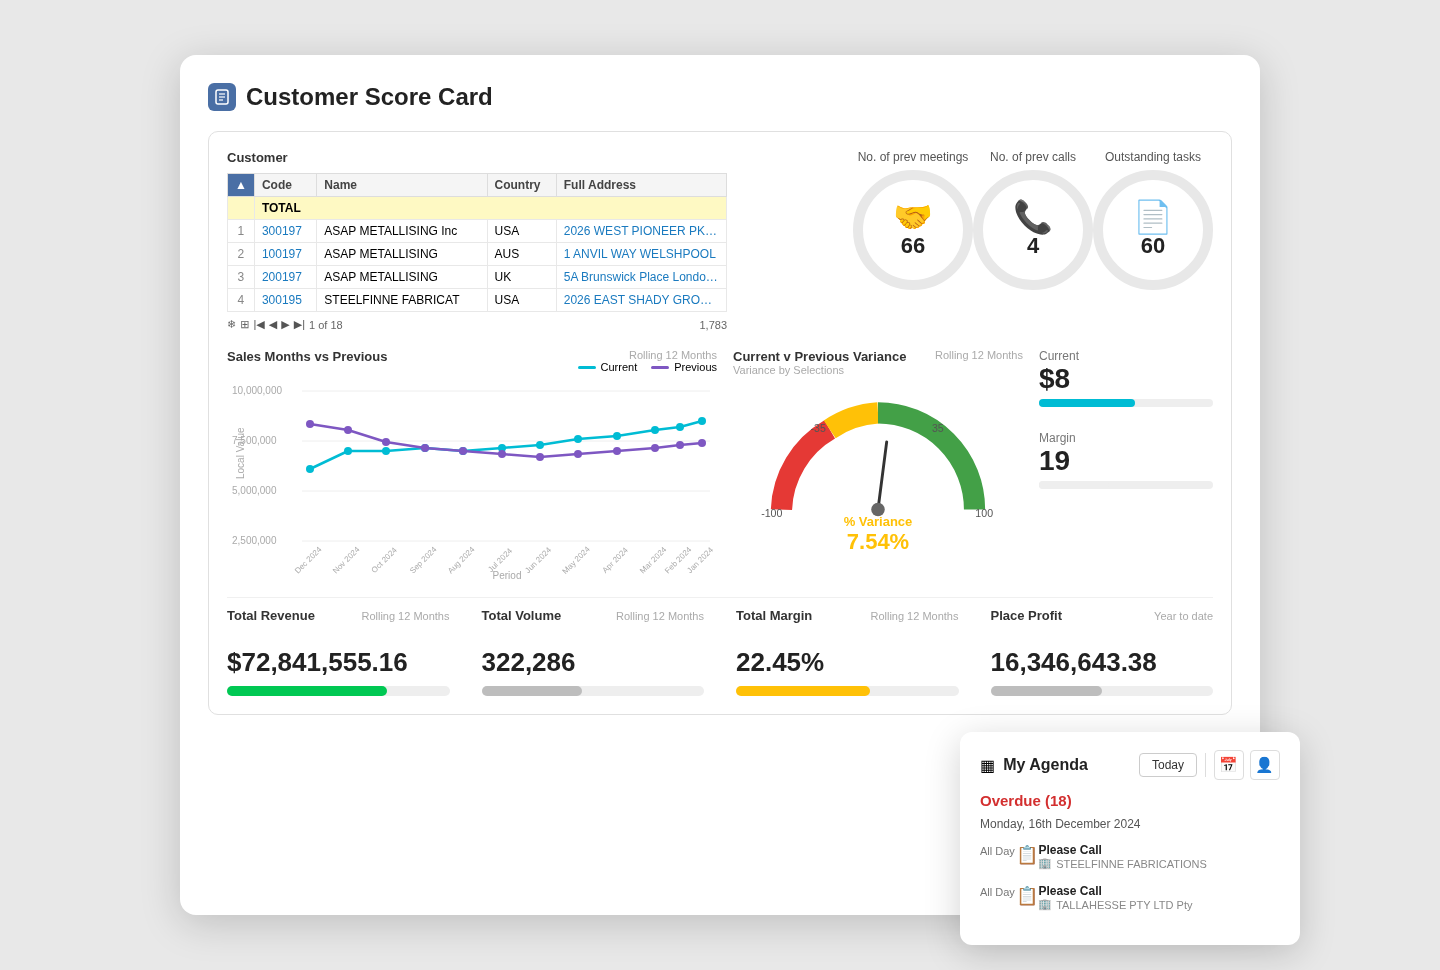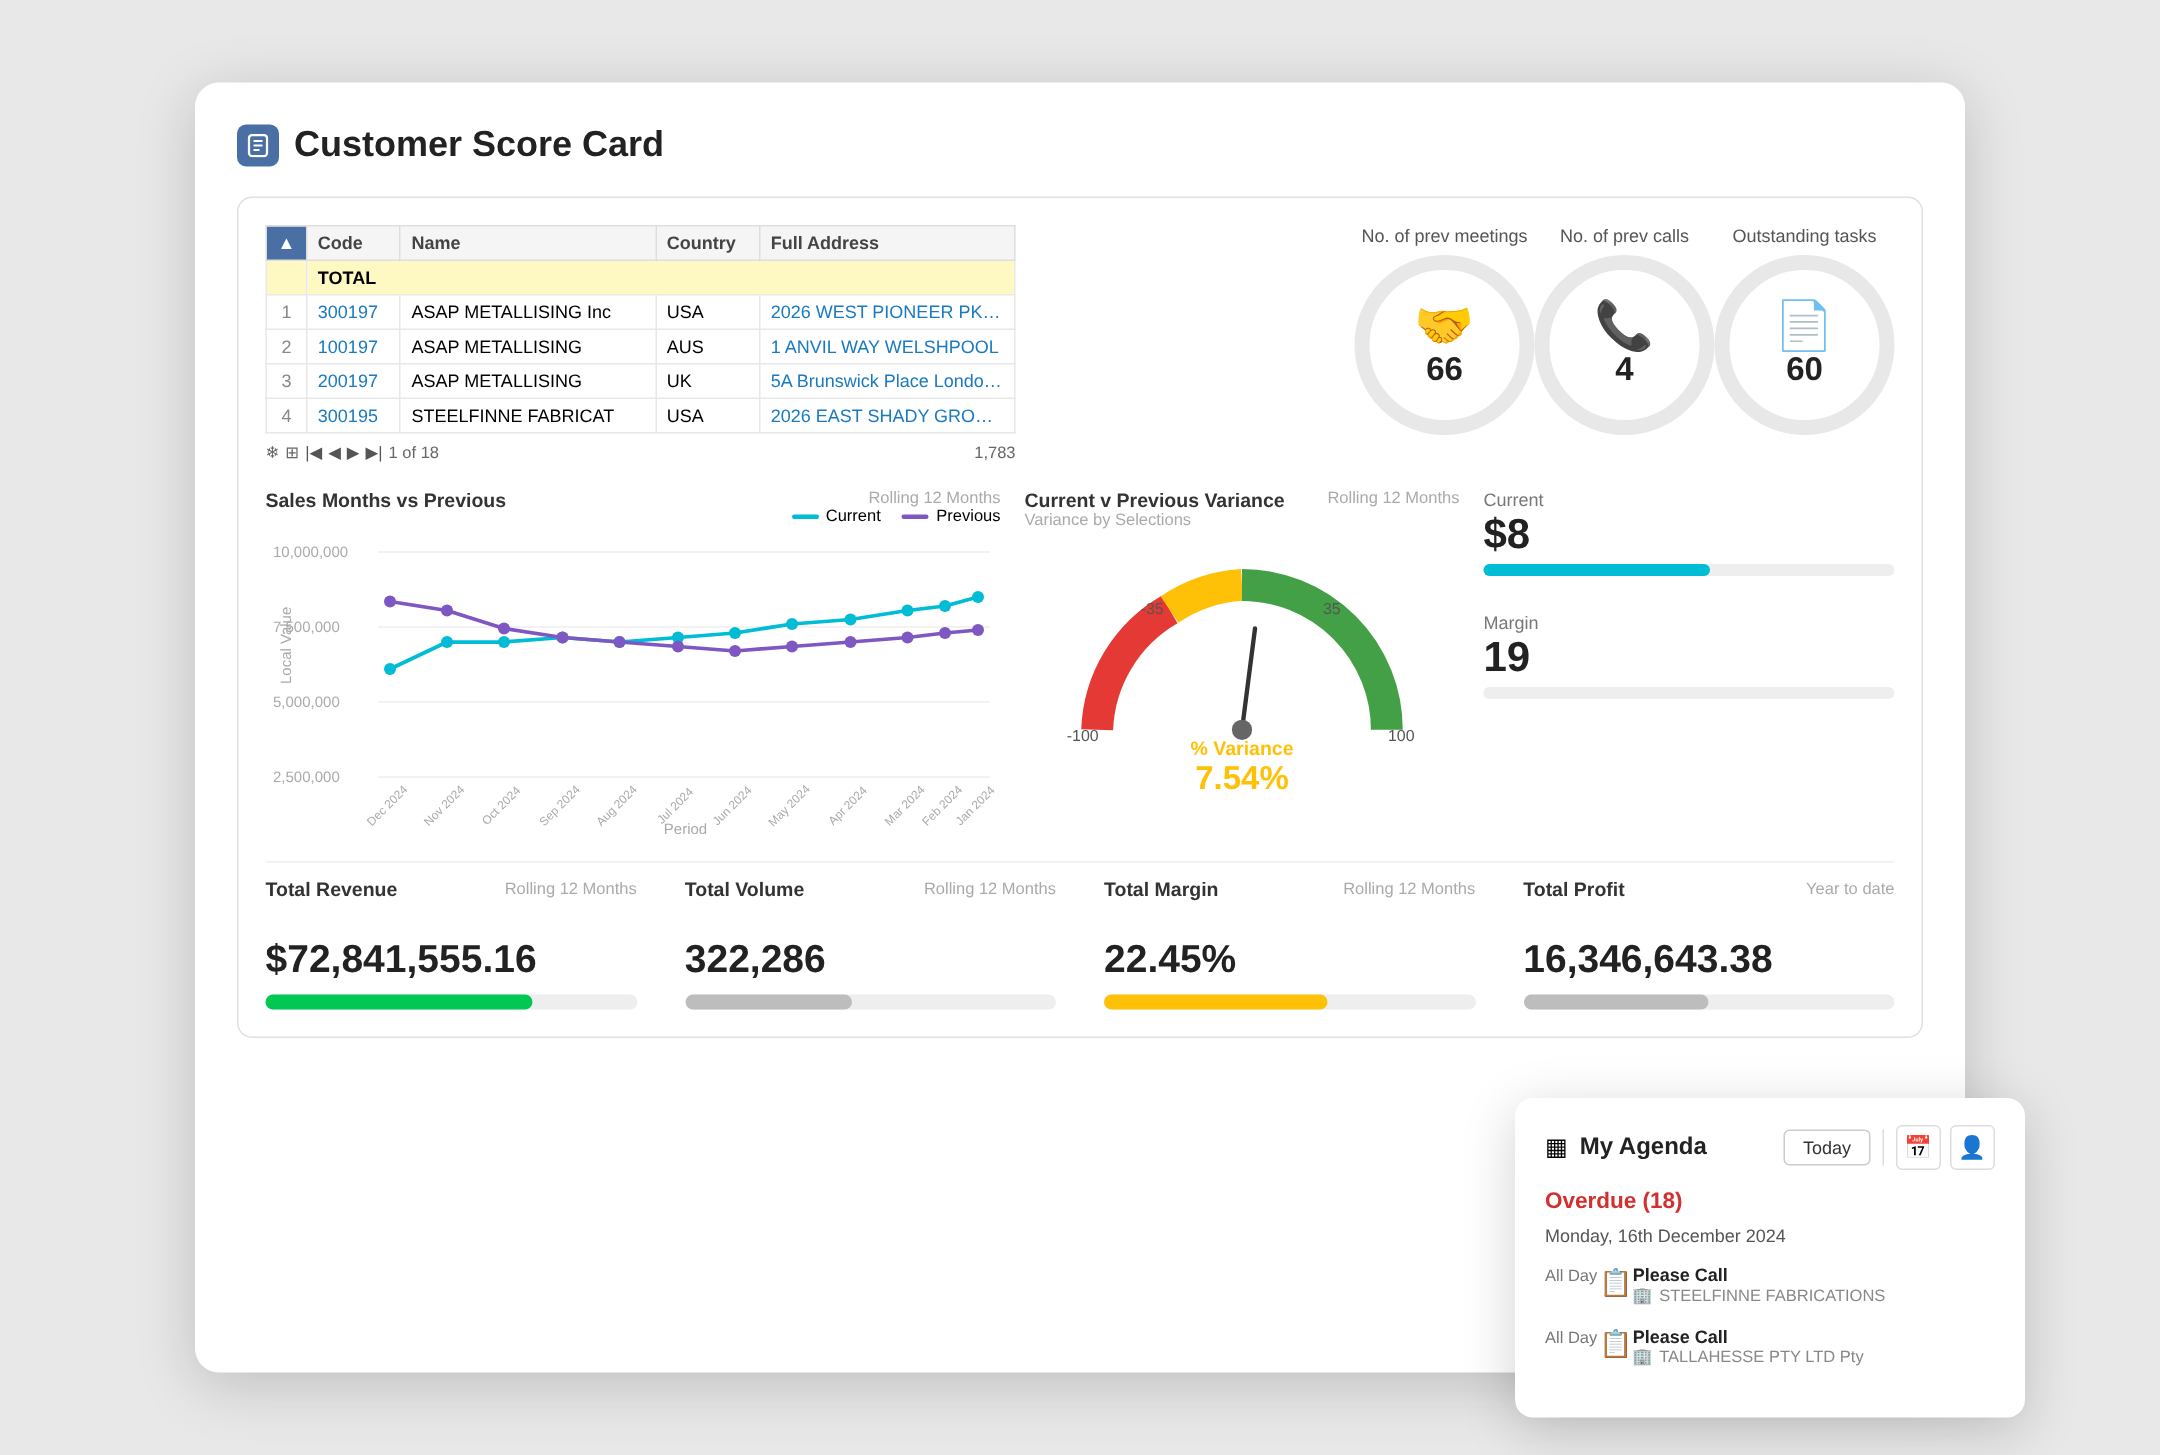"Customer Score Card" .main-card { width: 1180px -> 1080px }
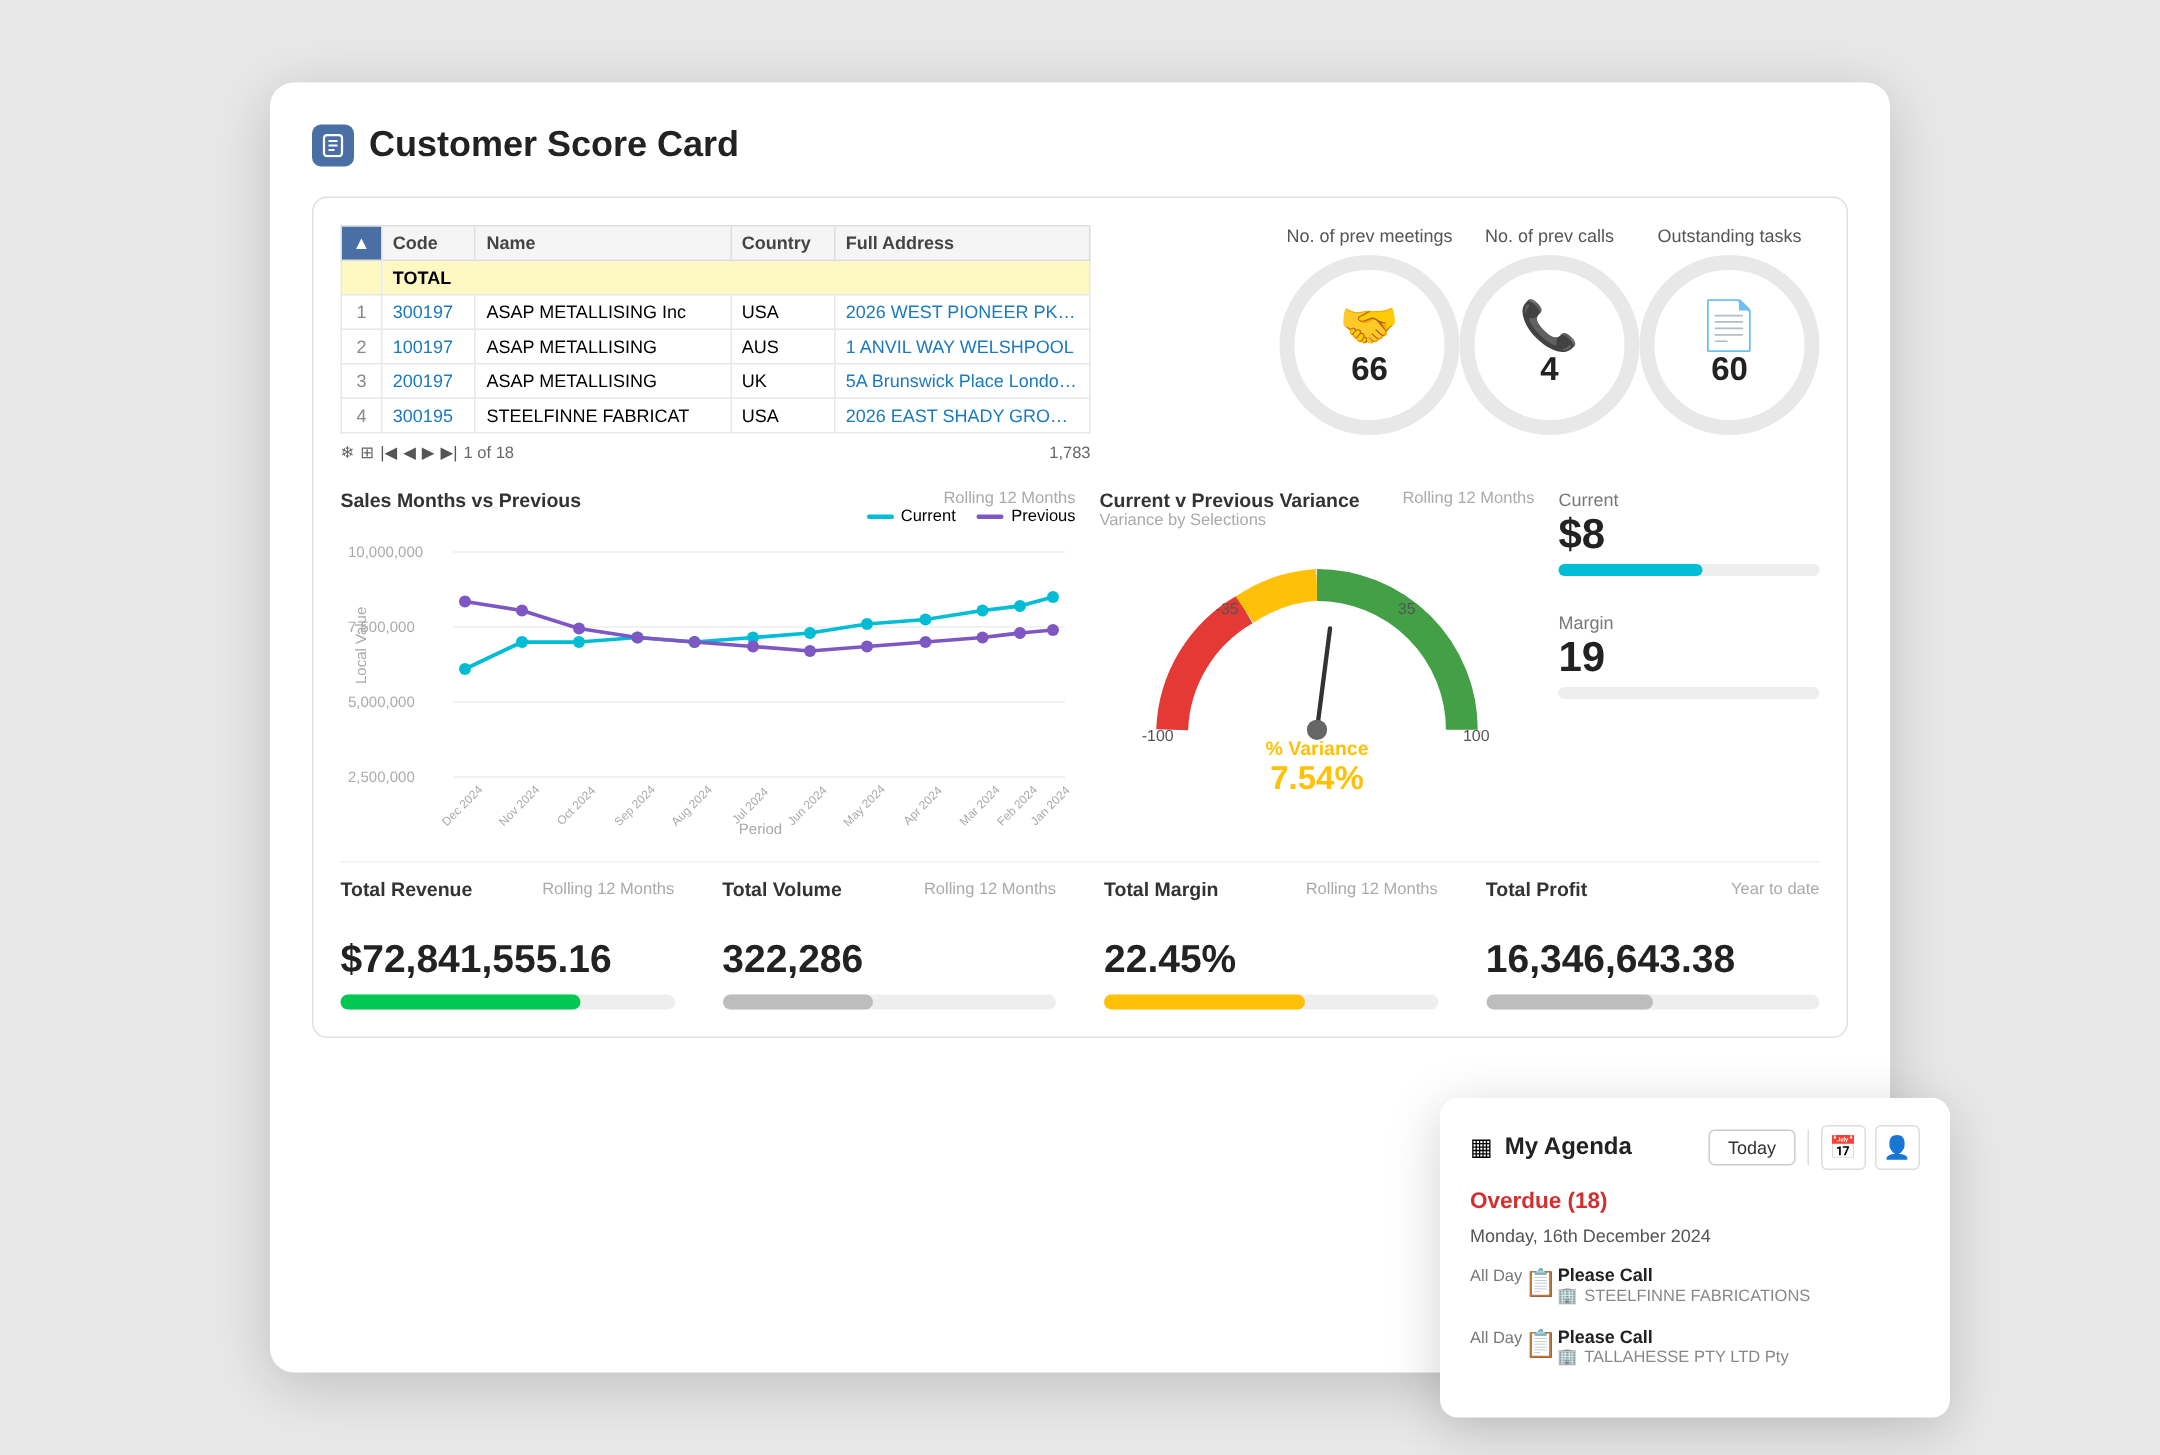"Customer" div.section-label { html: none -> <div>Customer</div> }
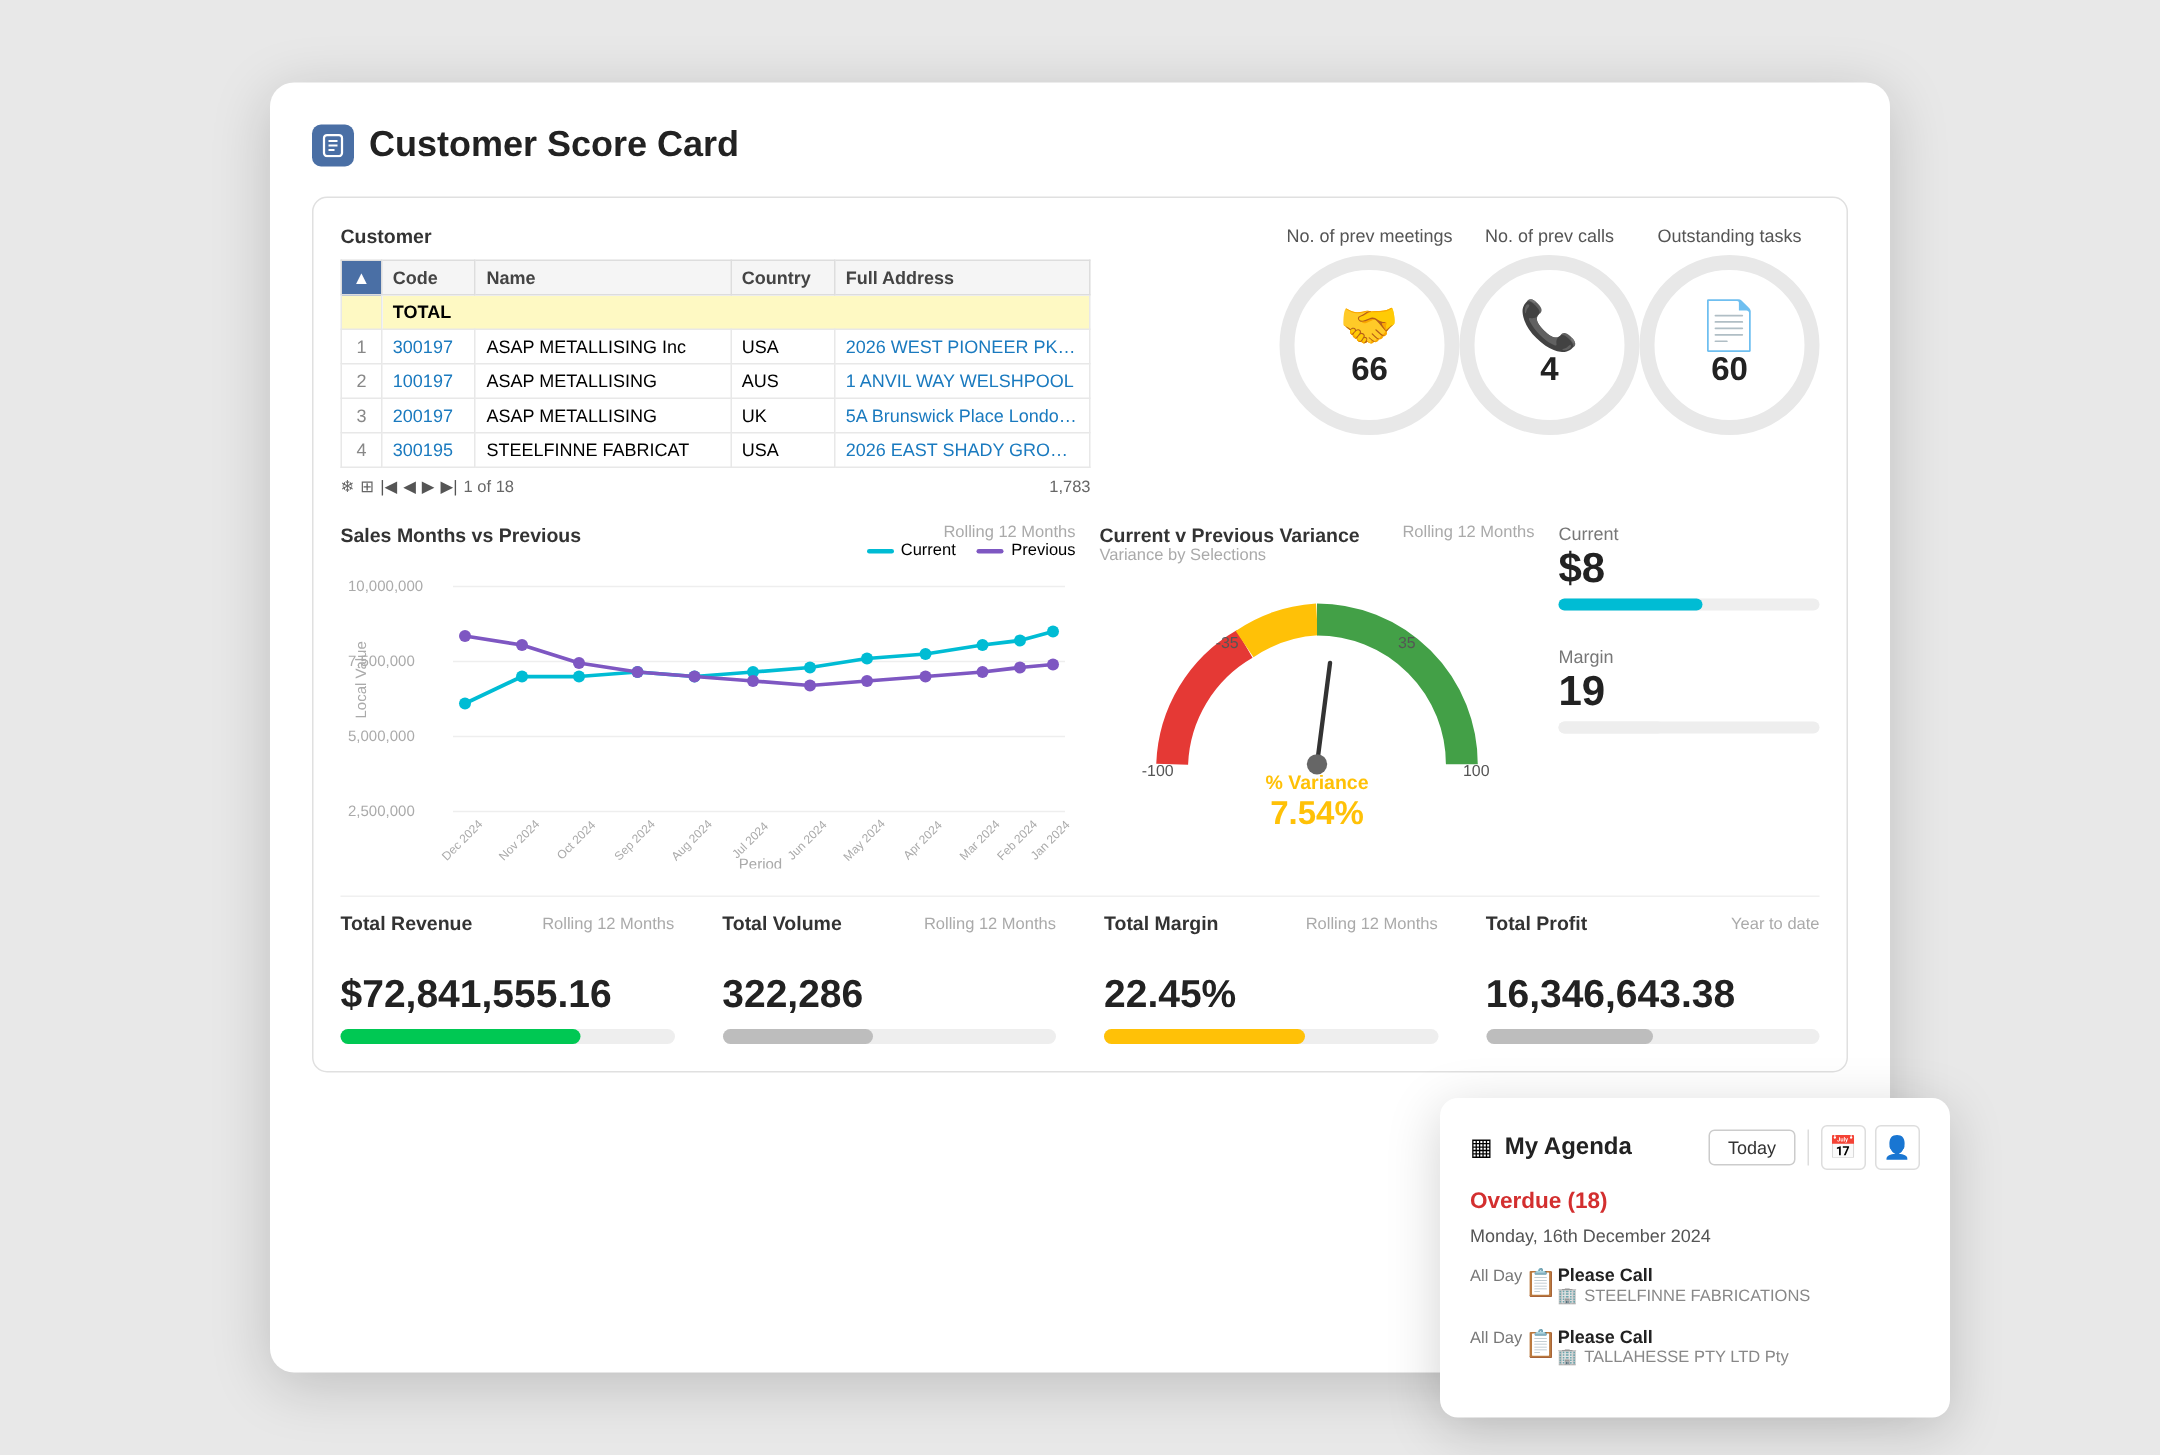"Total Profit" span.bottom-metric-title { text: Total -> Place }
